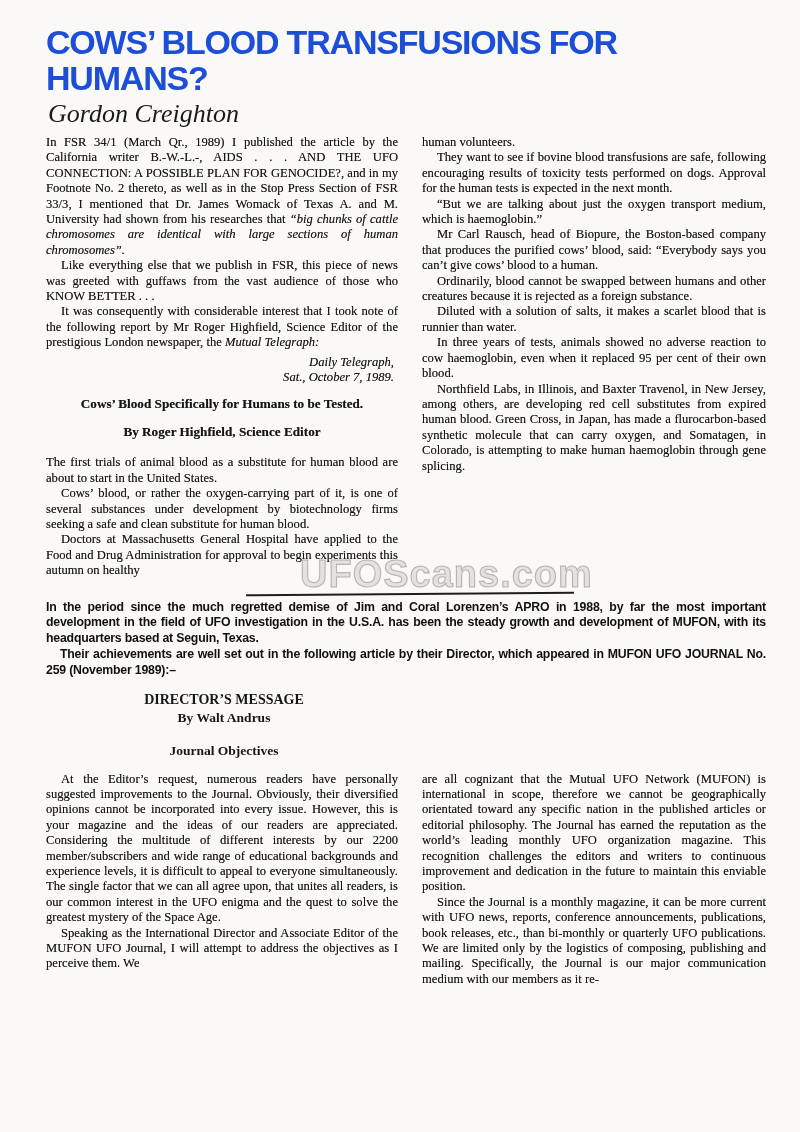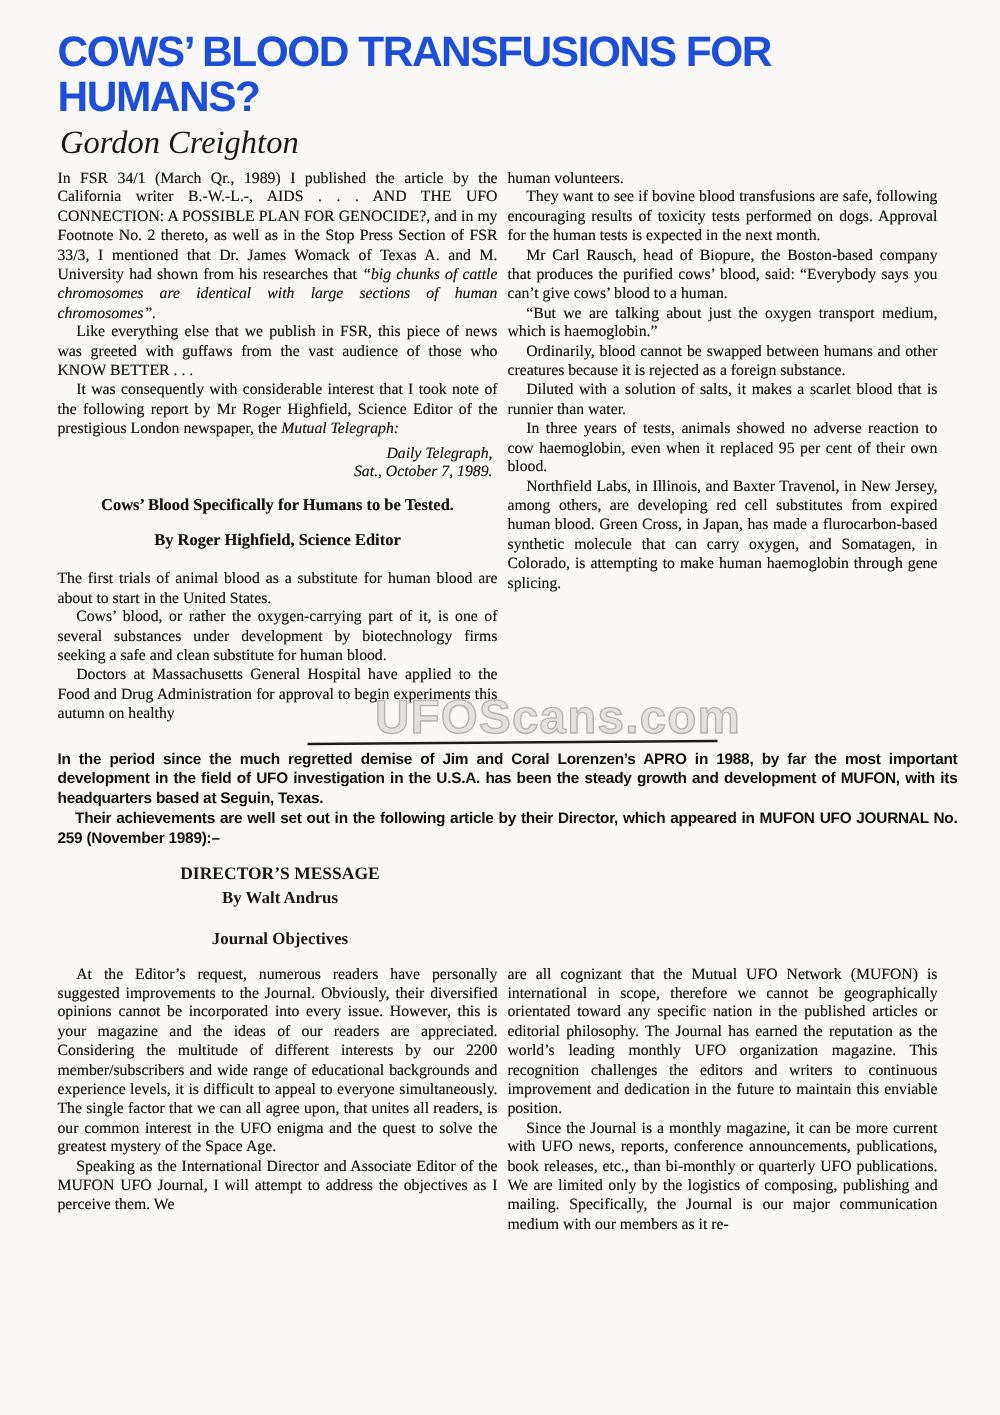"In FSR 34/1 (March Qr.," .cols { gap: 8px -> 24px; justify-content: none -> flex-end }
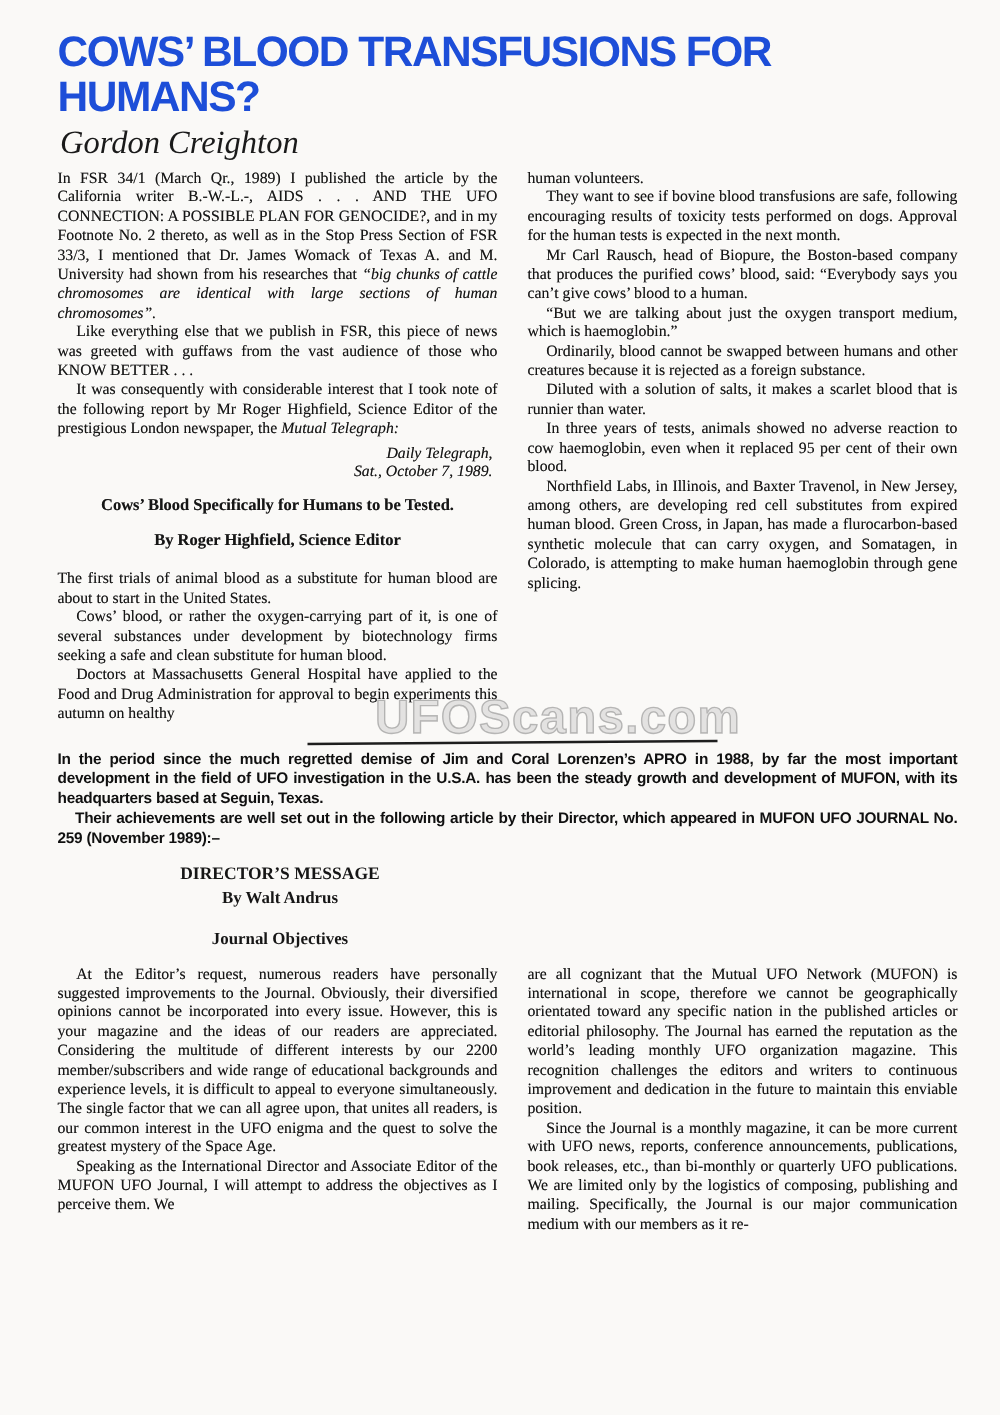"Mr Carl Rausch, head of" p.ind { order: before "“But we are talking about" -> after "“But we are talking about" }
